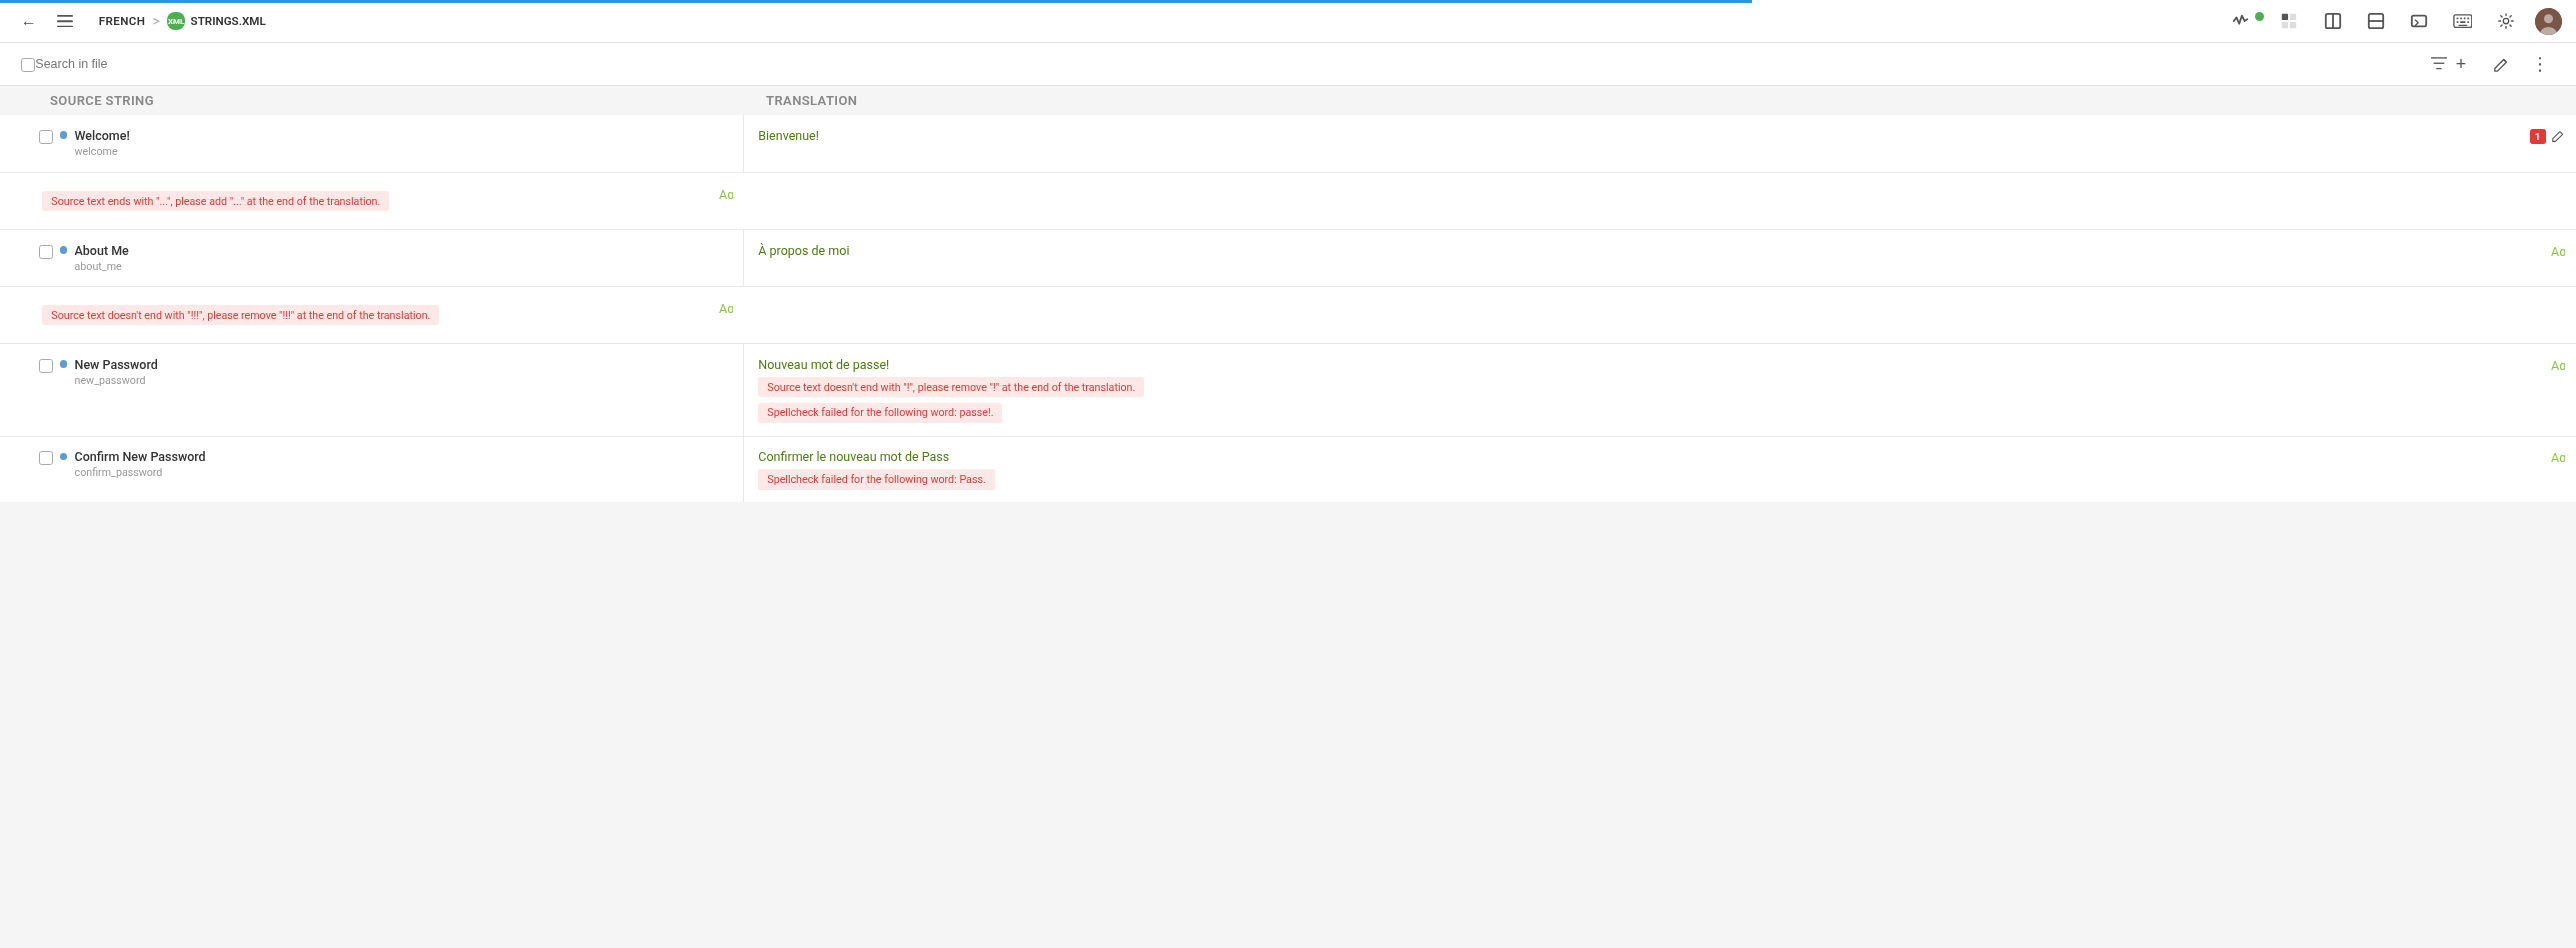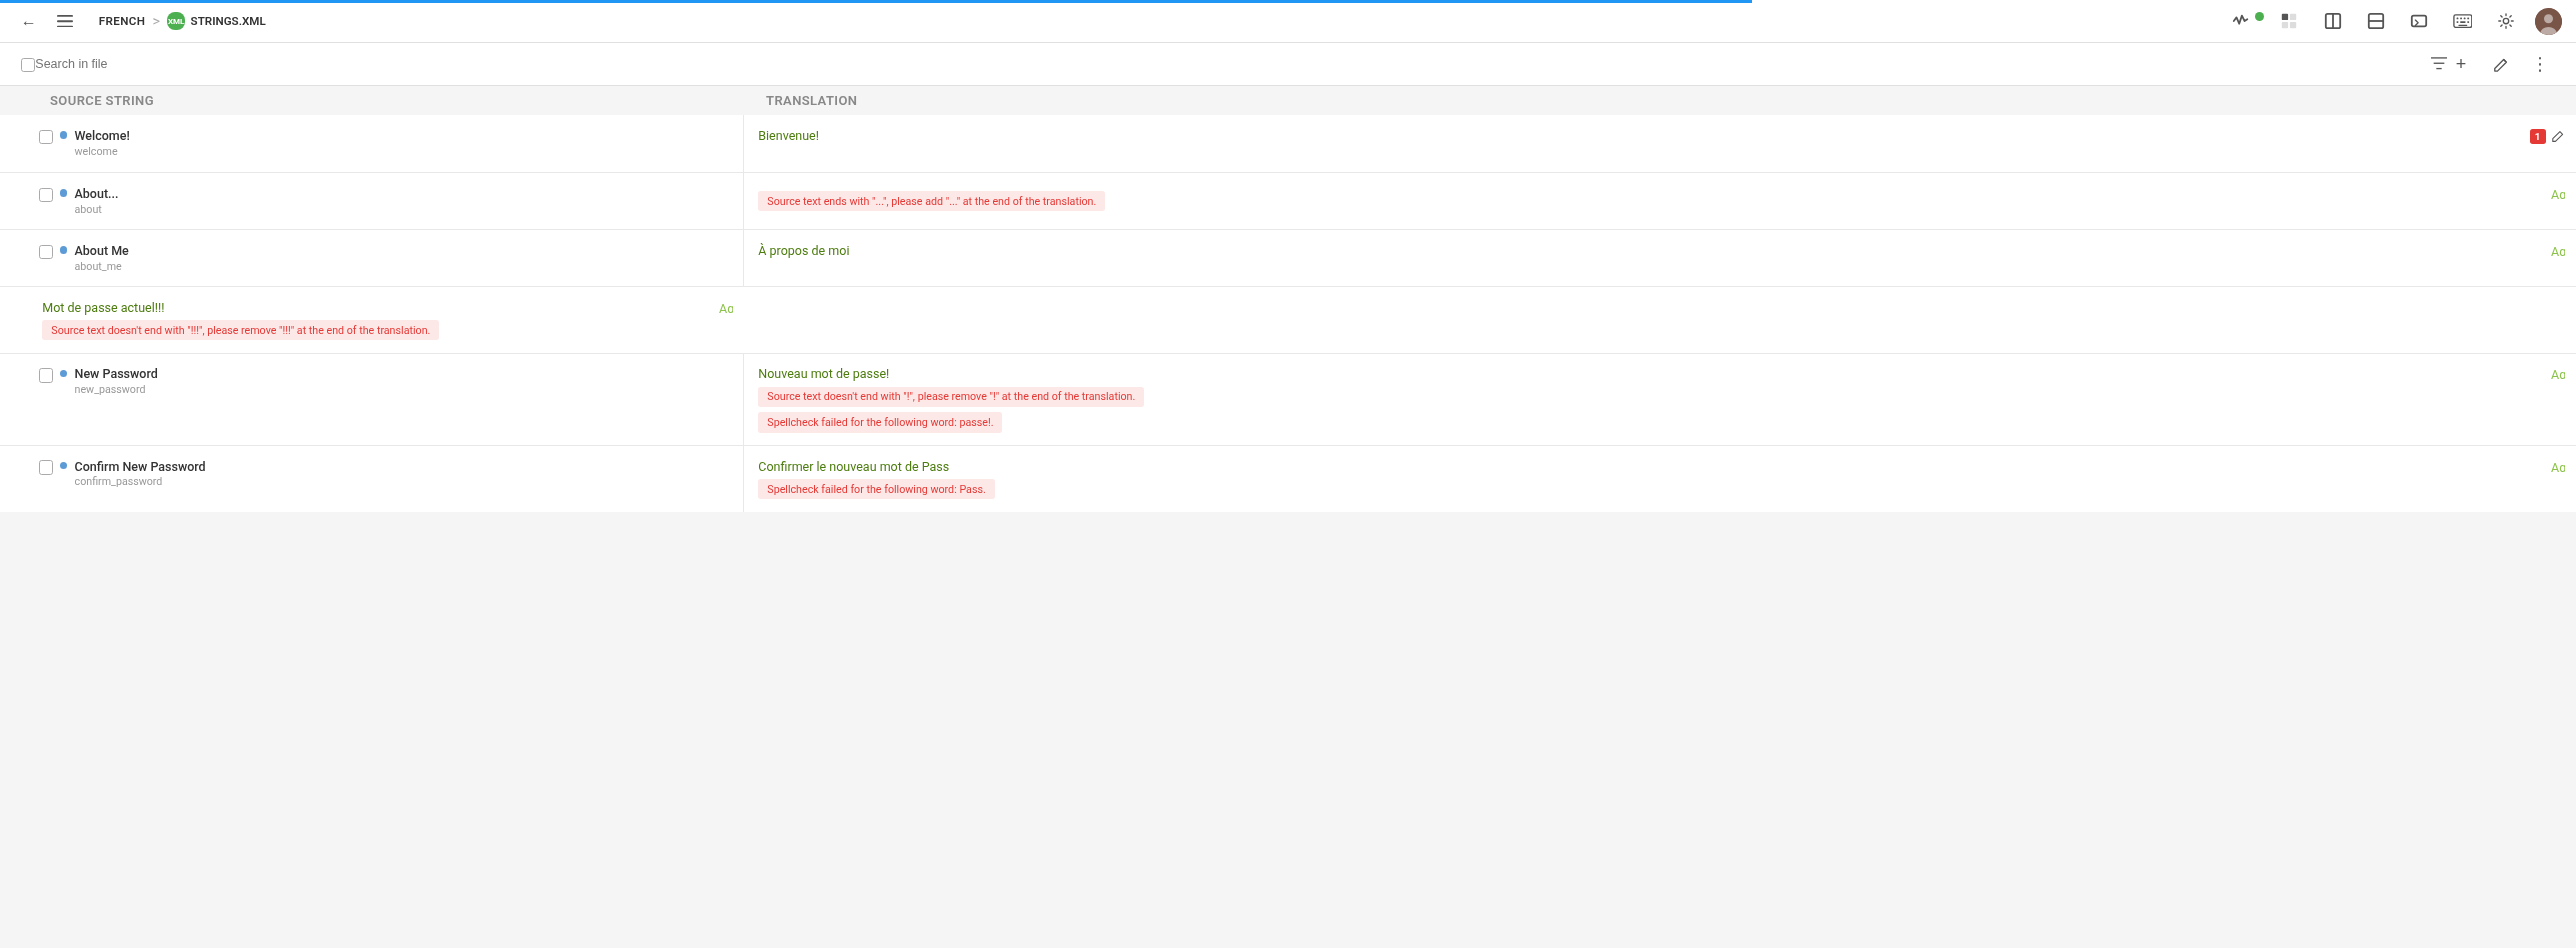"About..." div.source-cell { html: <div> <div></div> <div></div> <div> <span>About...</span> <span>about</span> </div> </div> -> none }
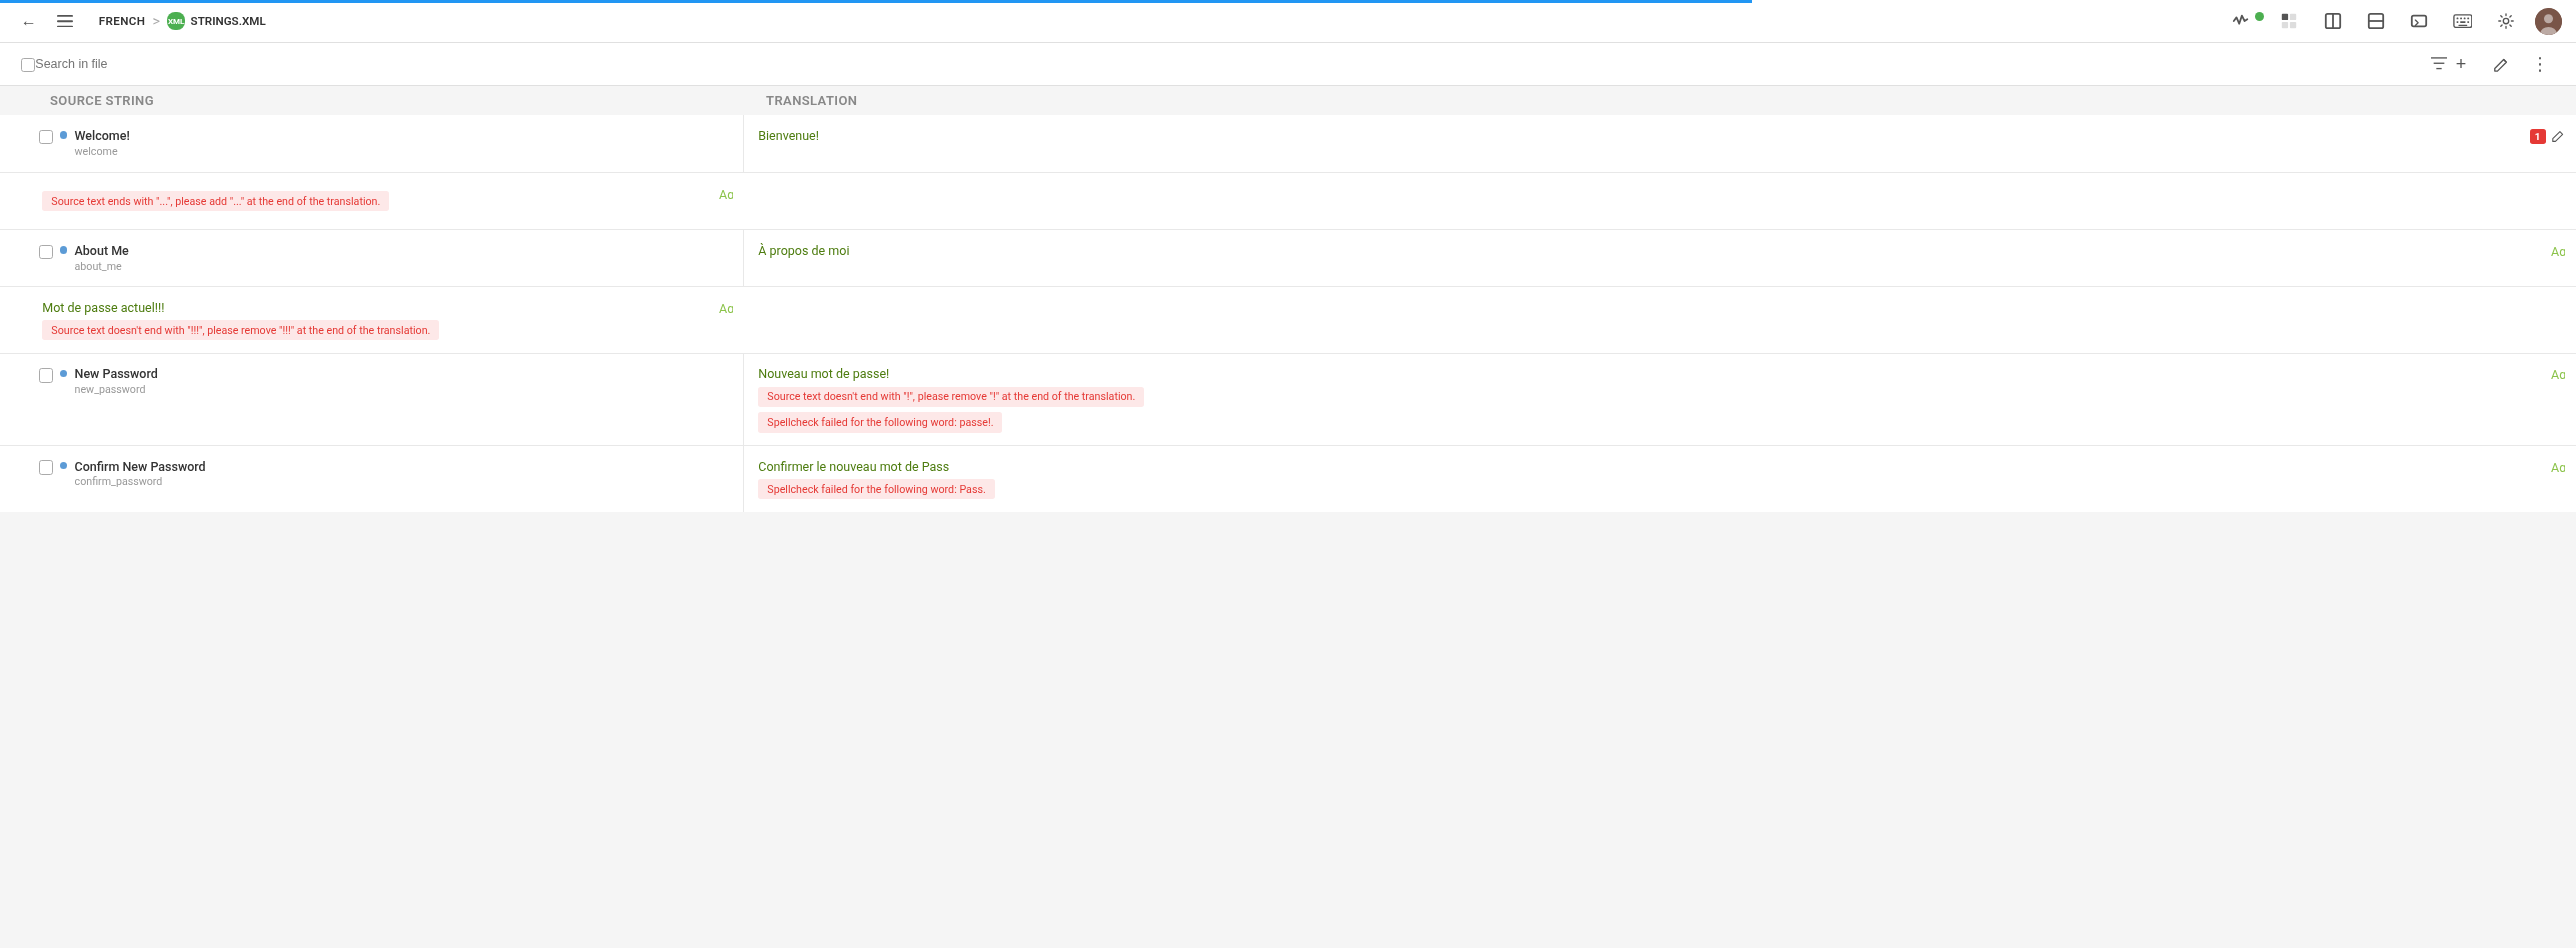"Mot de passe actuel!!!" span.translation-text { html: <span>Mot de passe actuel!!!</span> -> none }
